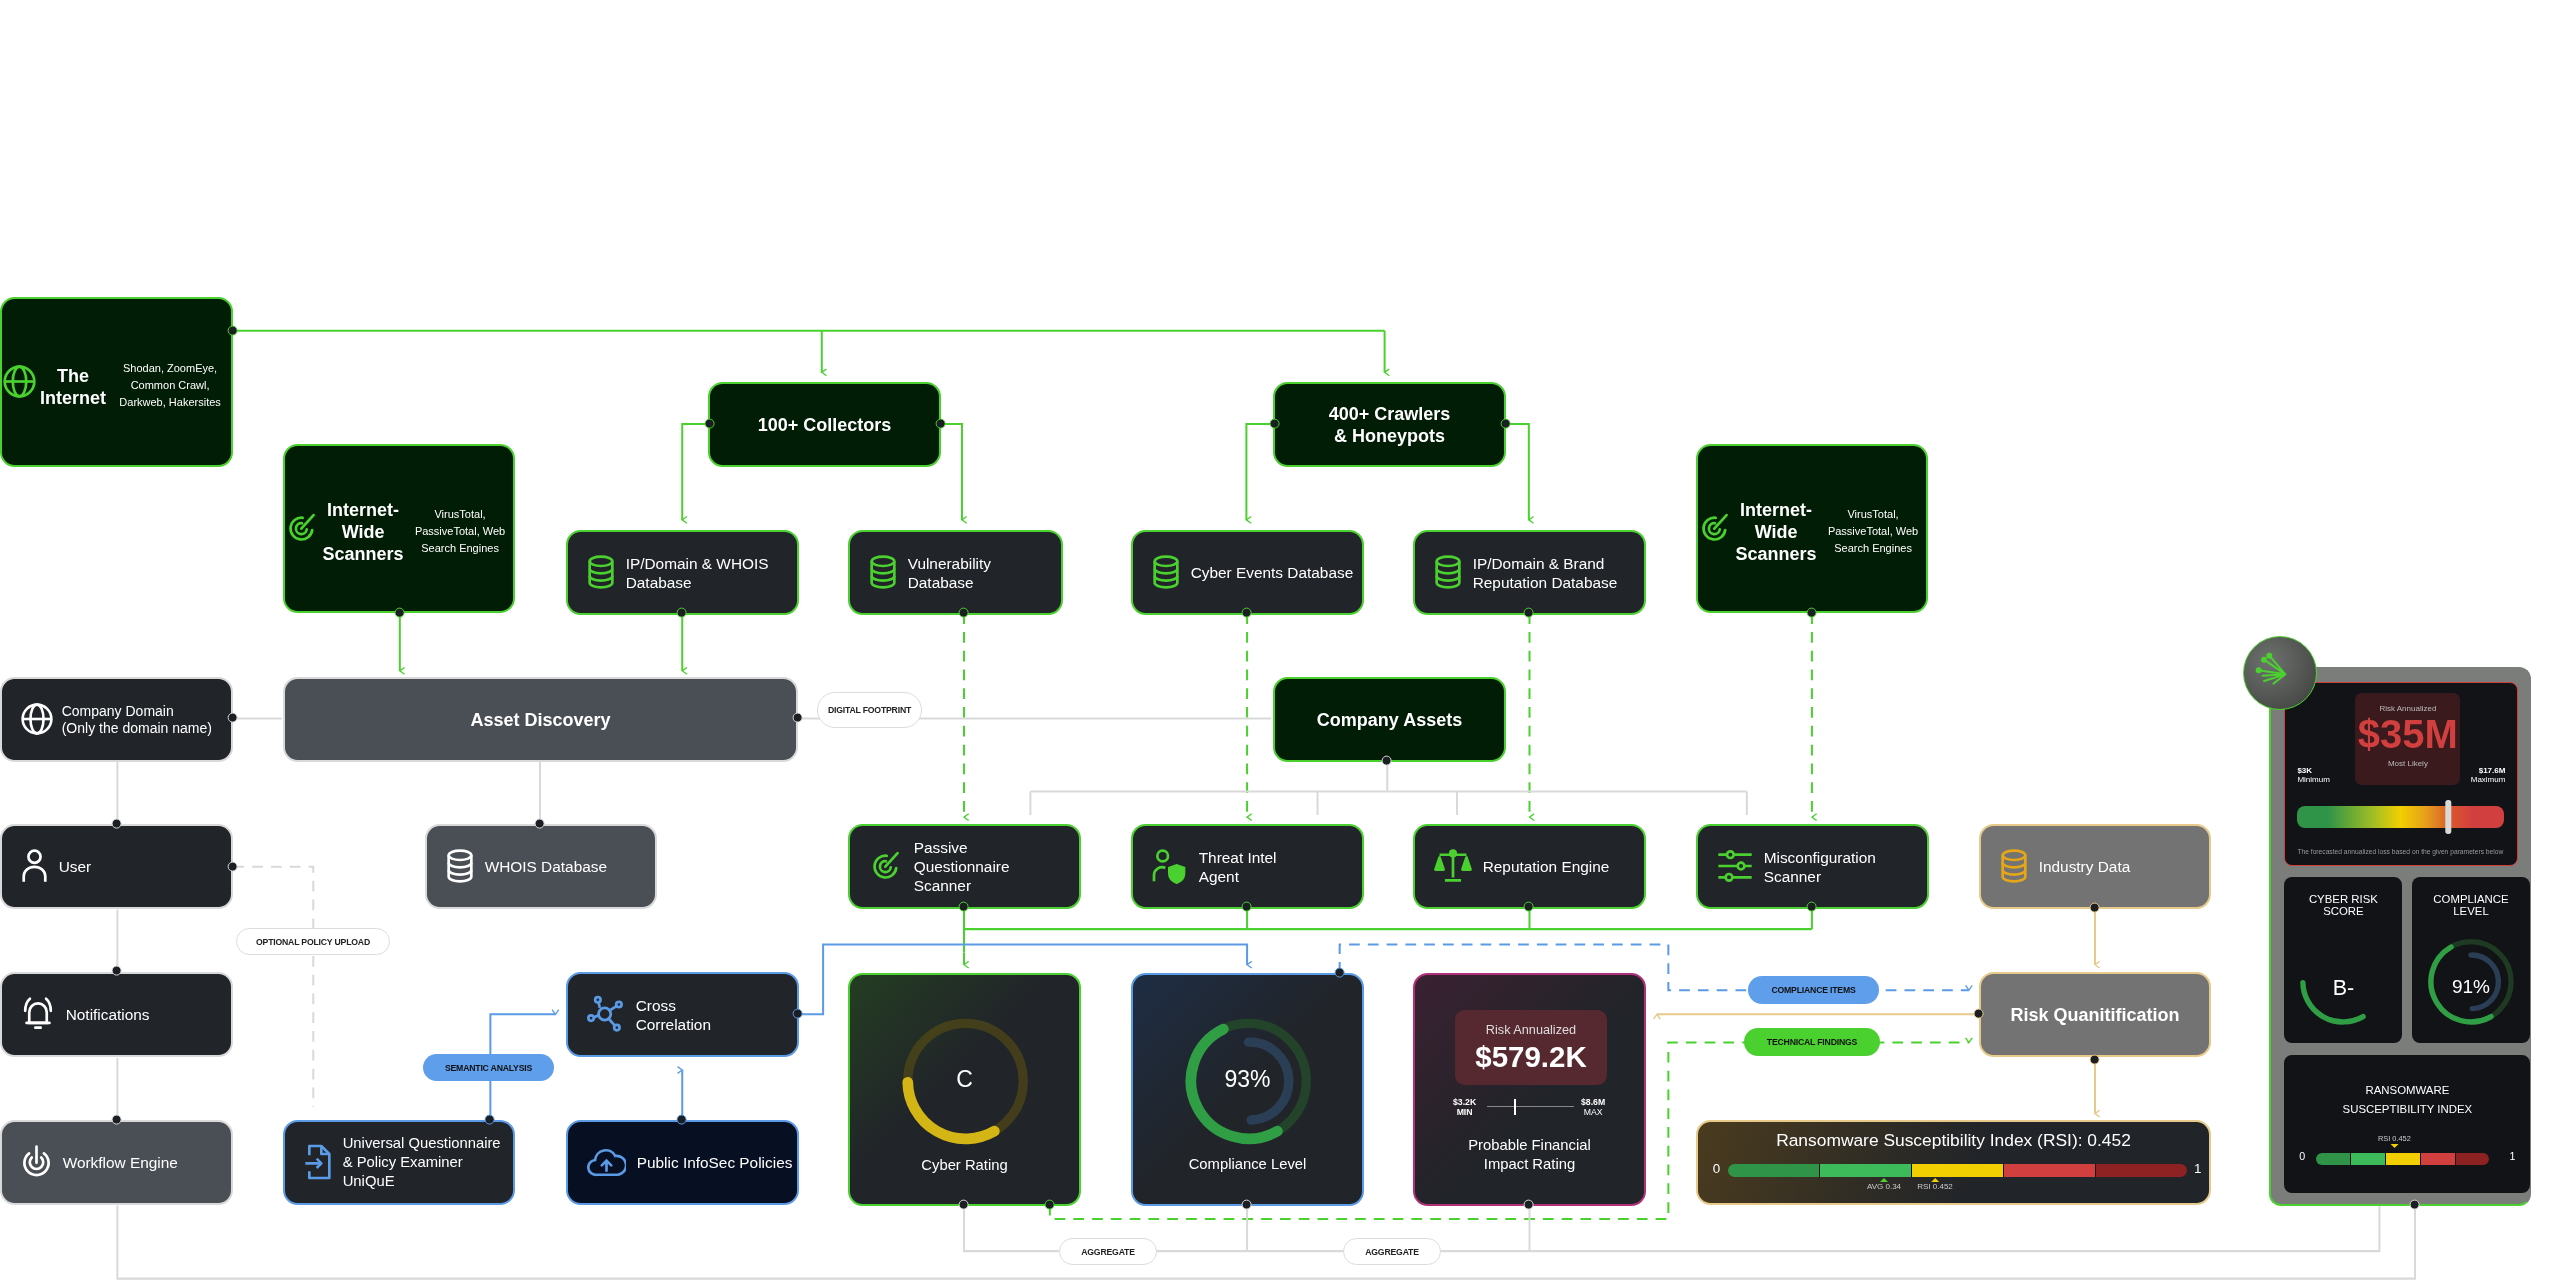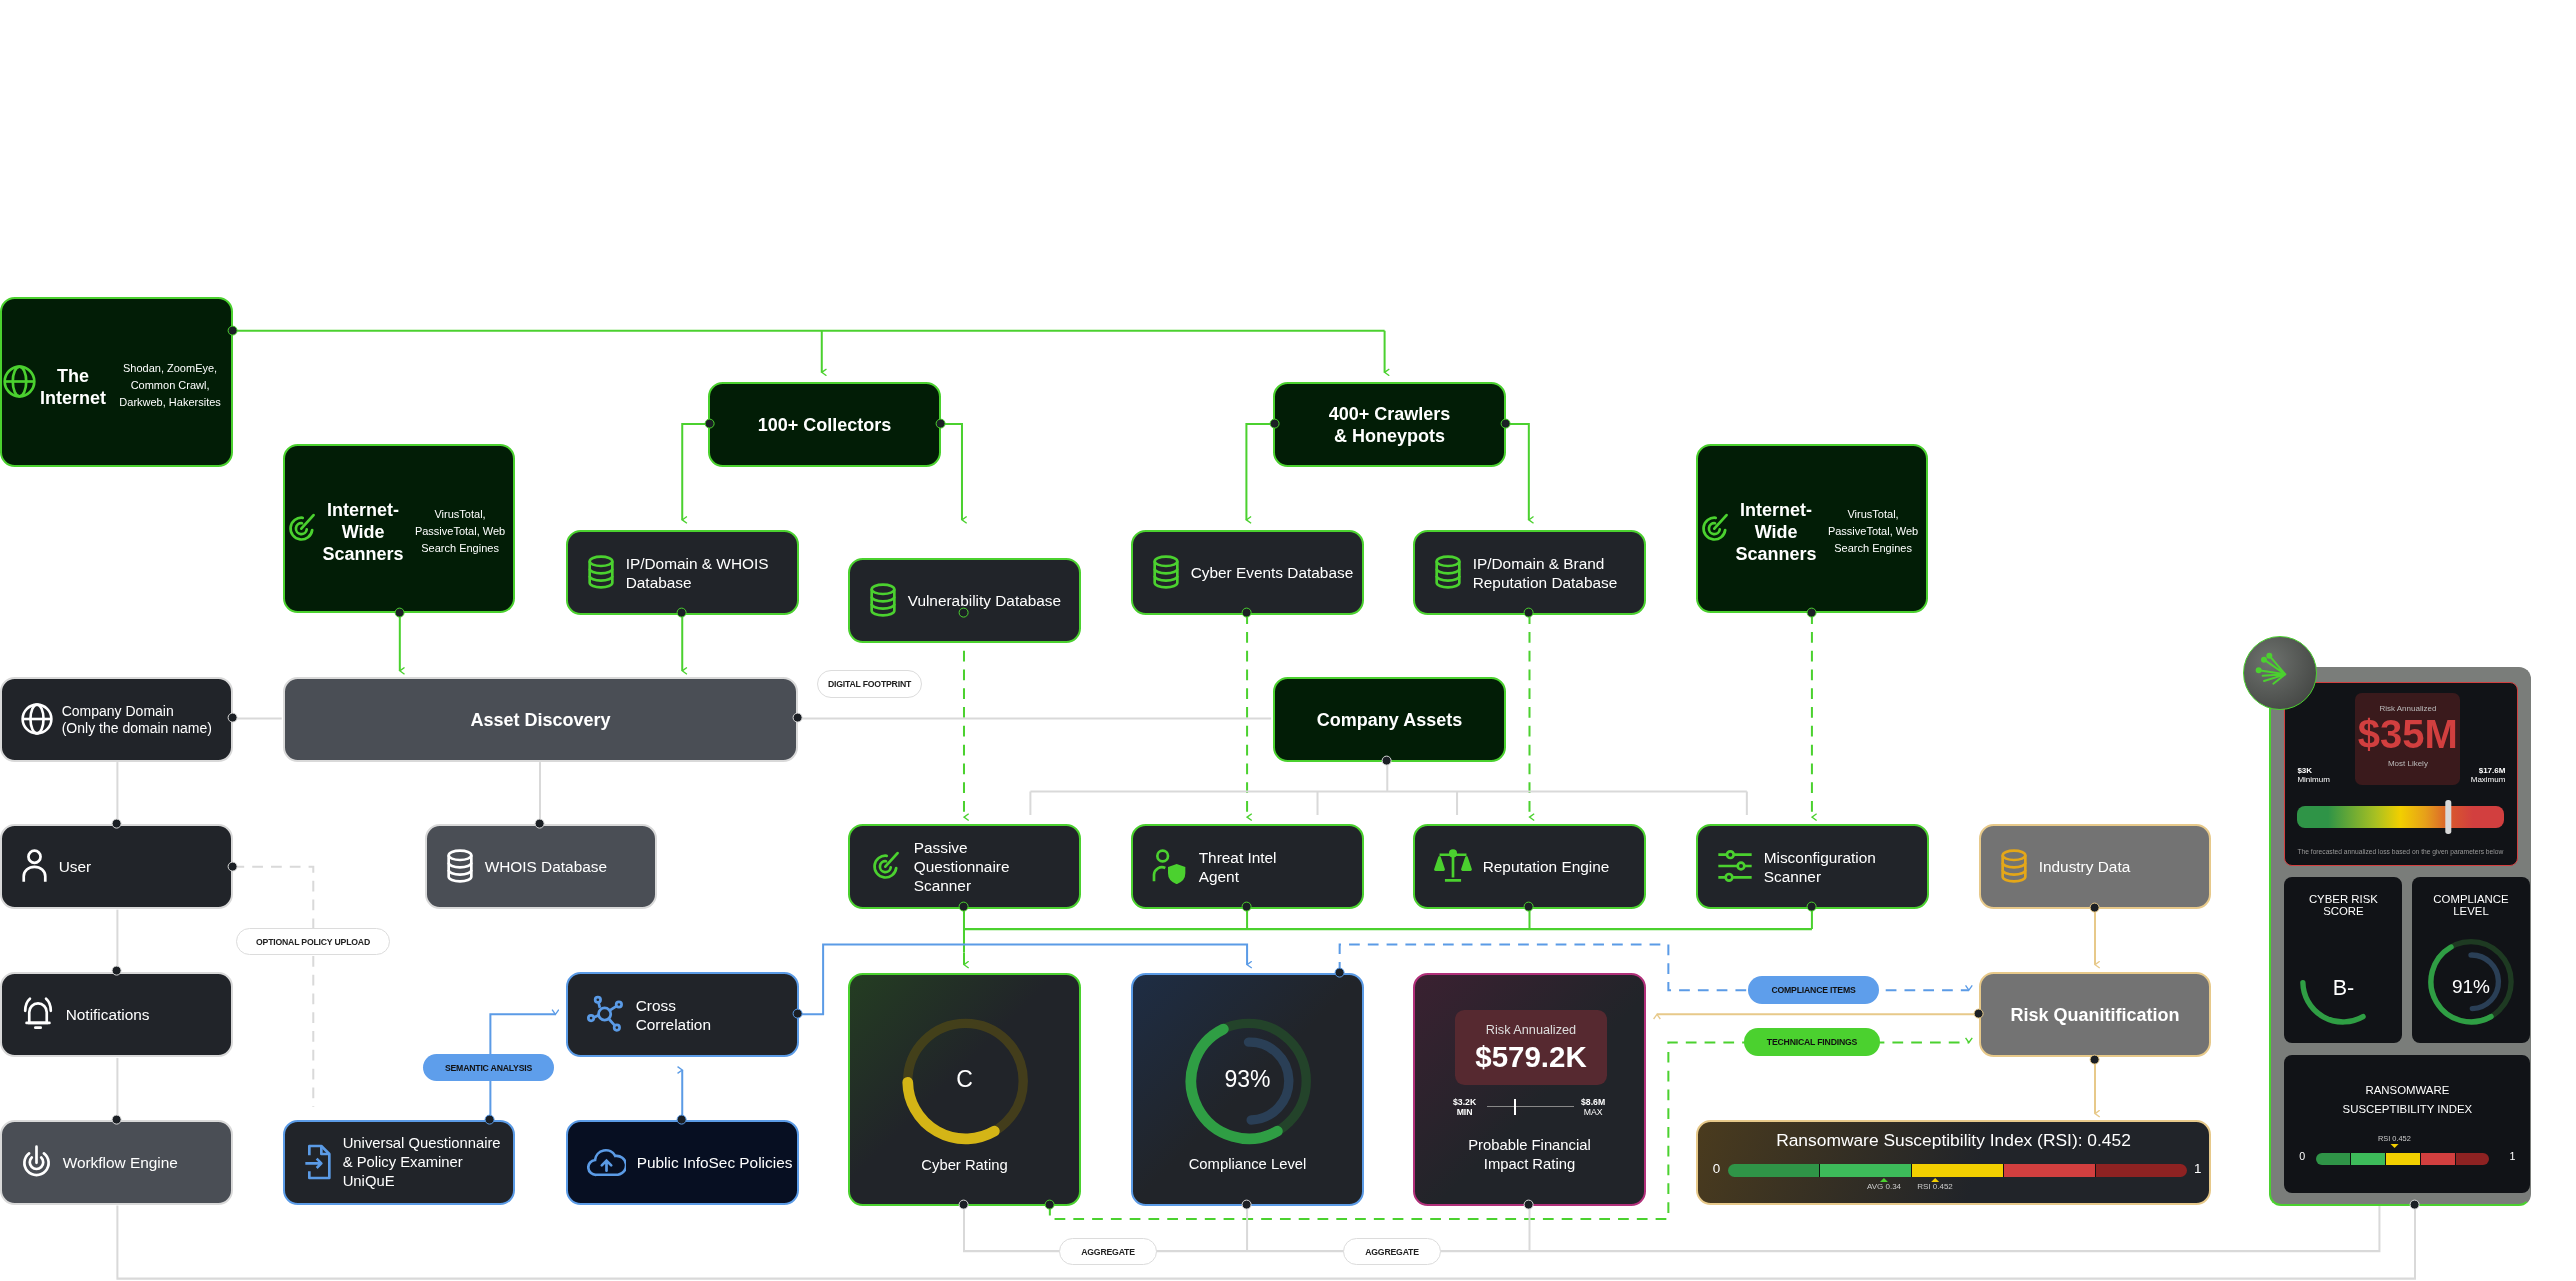"Vulnerability Database" div.node { top: 558px -> 530px; width: 233px -> 215px }
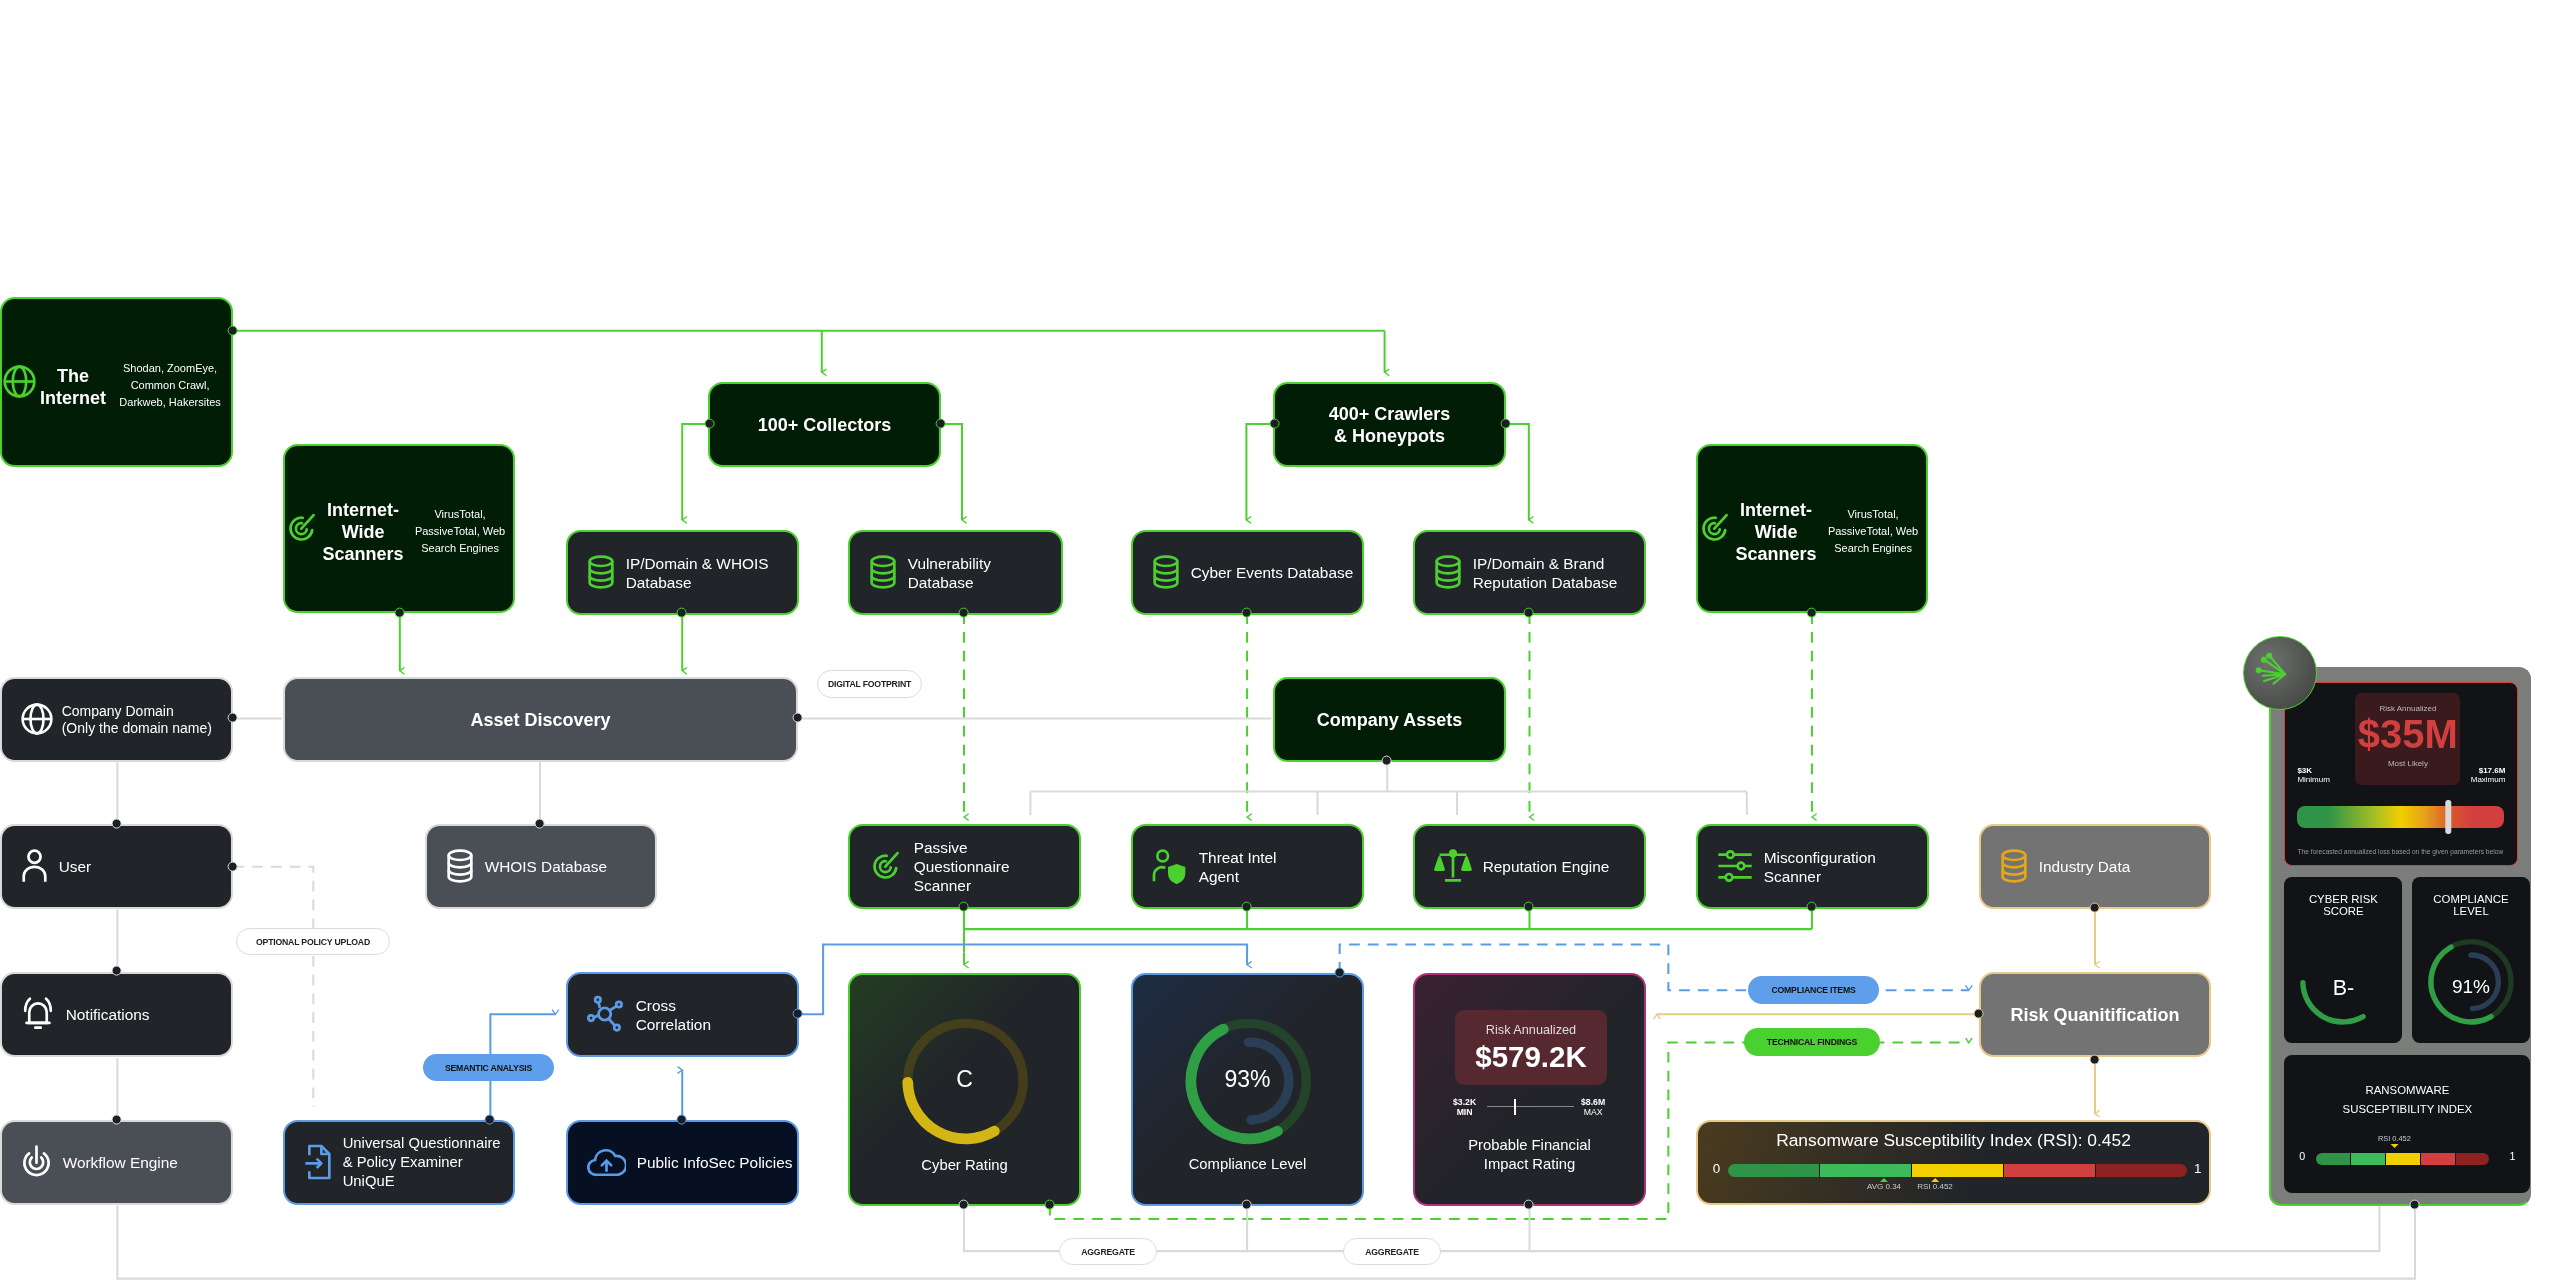"DIGITAL FOOTPRINT" div.pill { height: 28px -> 36px; top: 670px -> 692px }
